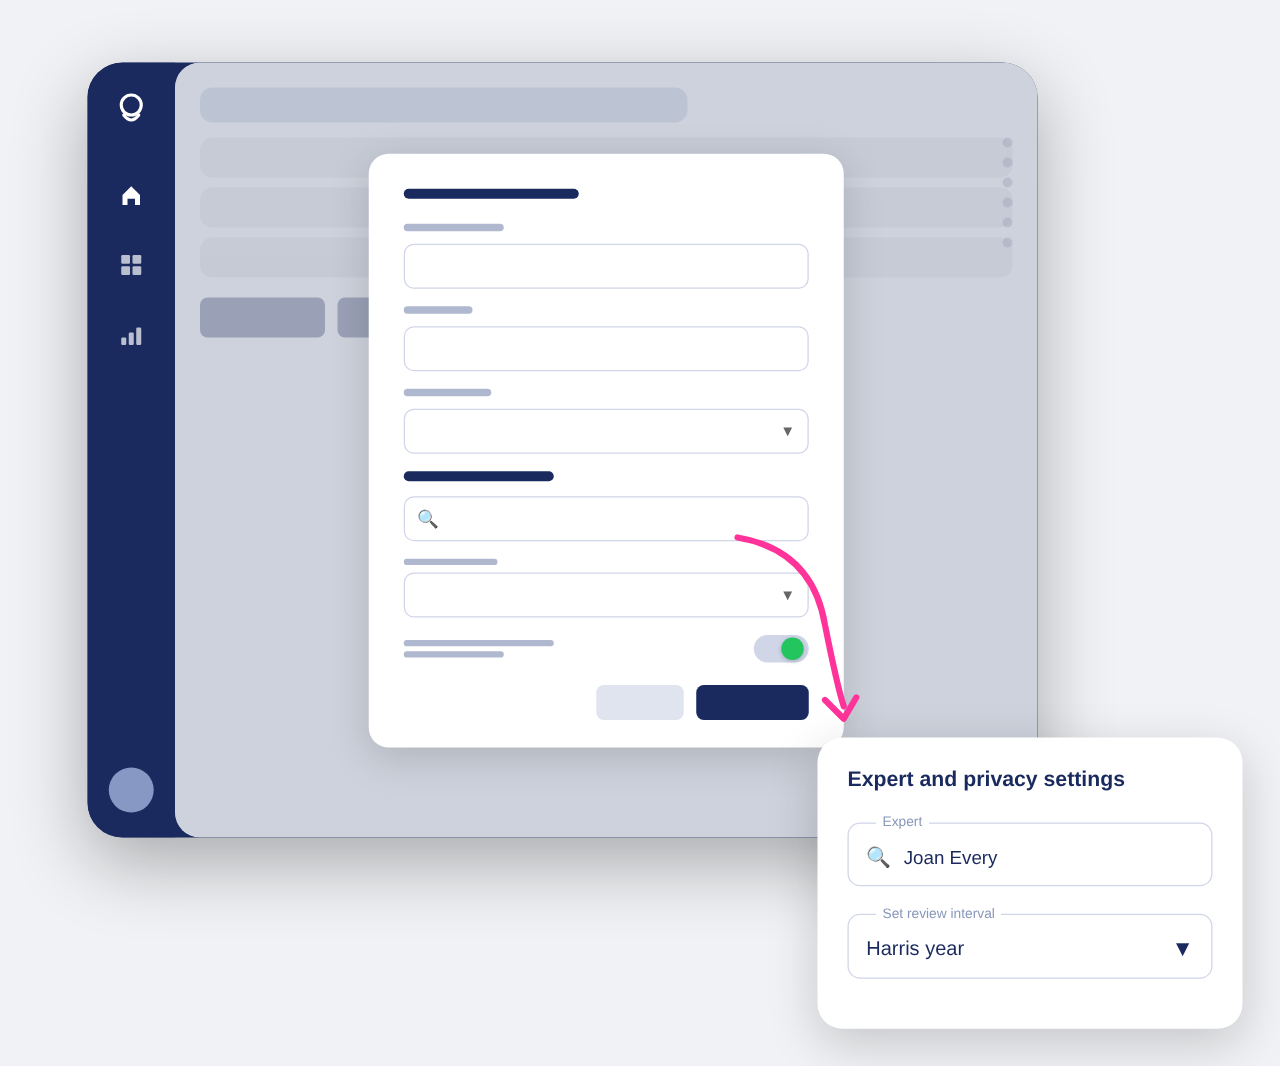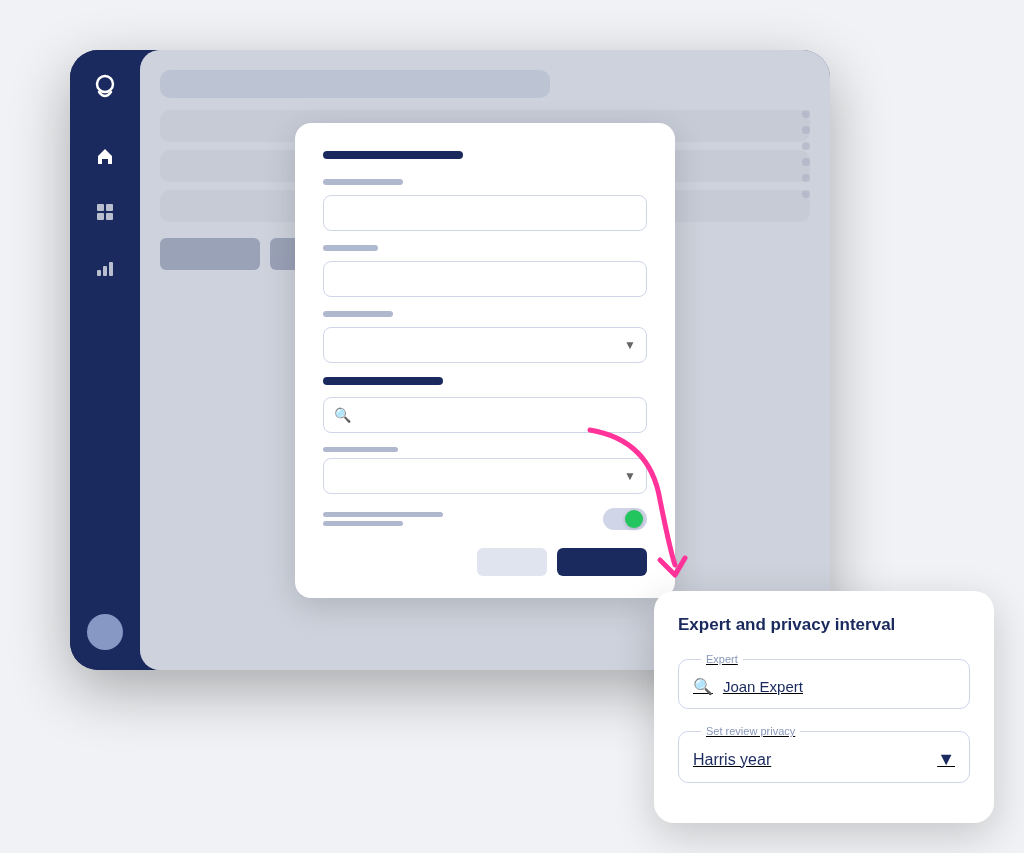"Expert and privacy interval" div.floating-card-title { text: interval -> settings }
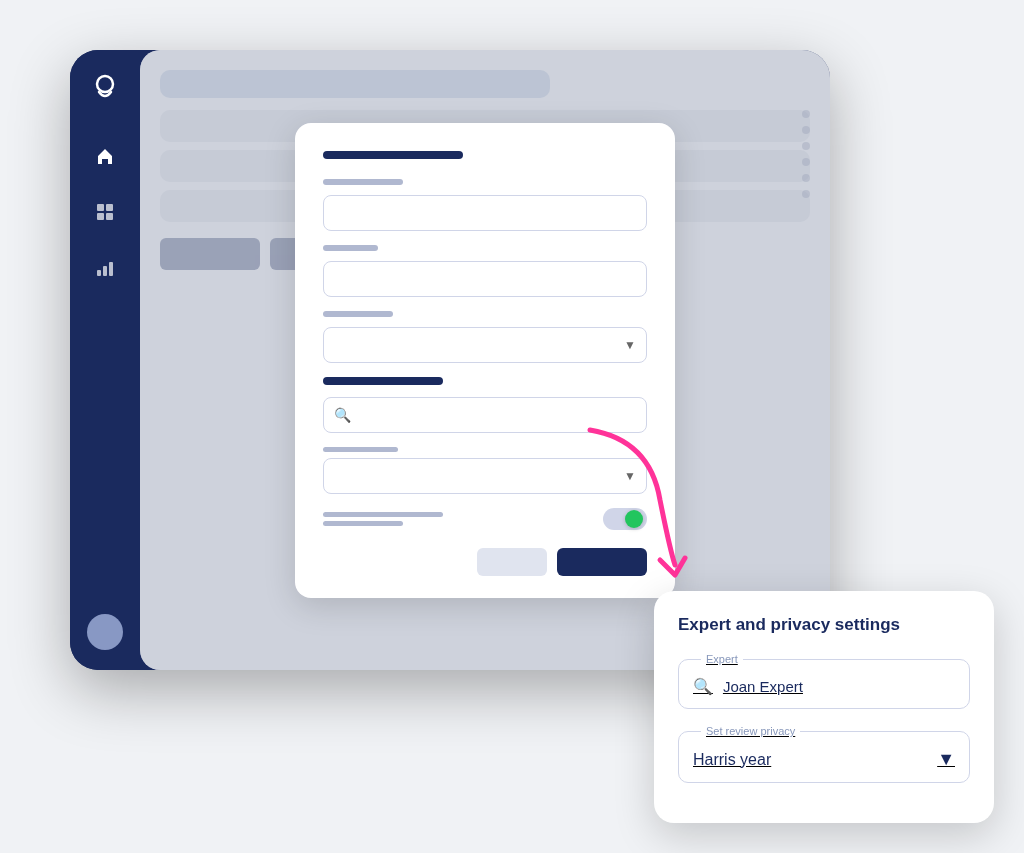"Expert" .field-group { text-decoration: underline -> none }
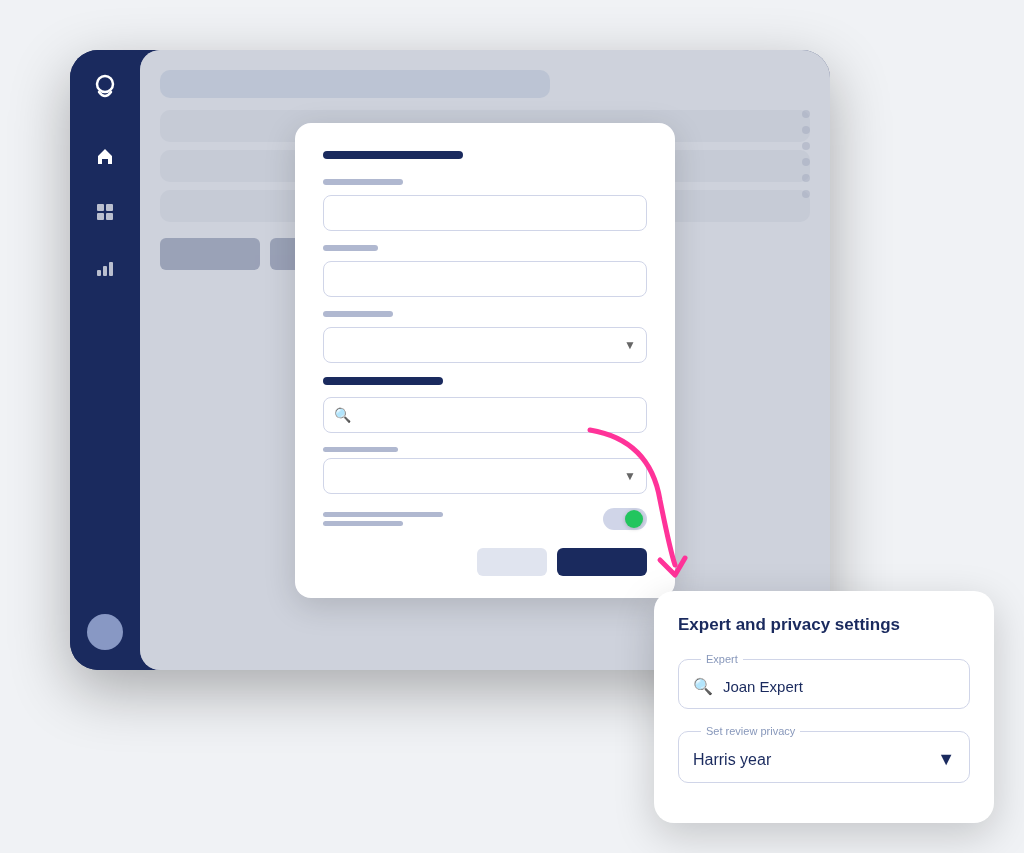"Joan Expert" span { text: Expert -> Every }
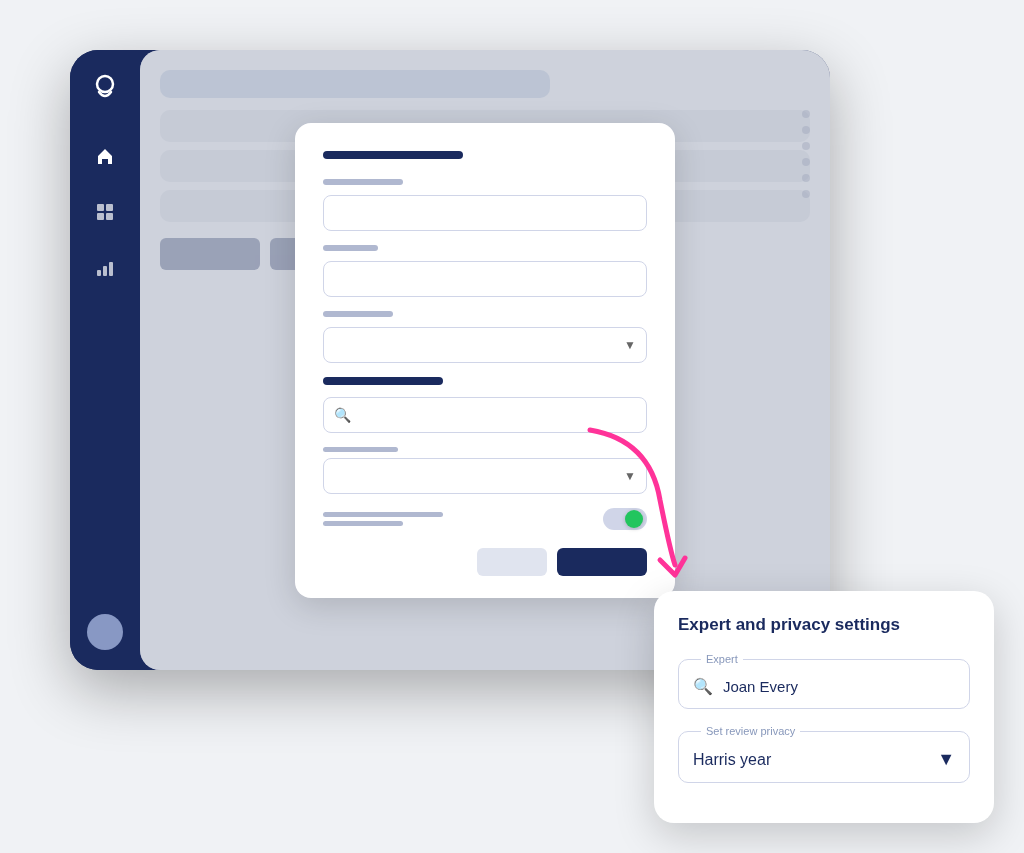"Set review privacy" legend { text: privacy -> interval }
